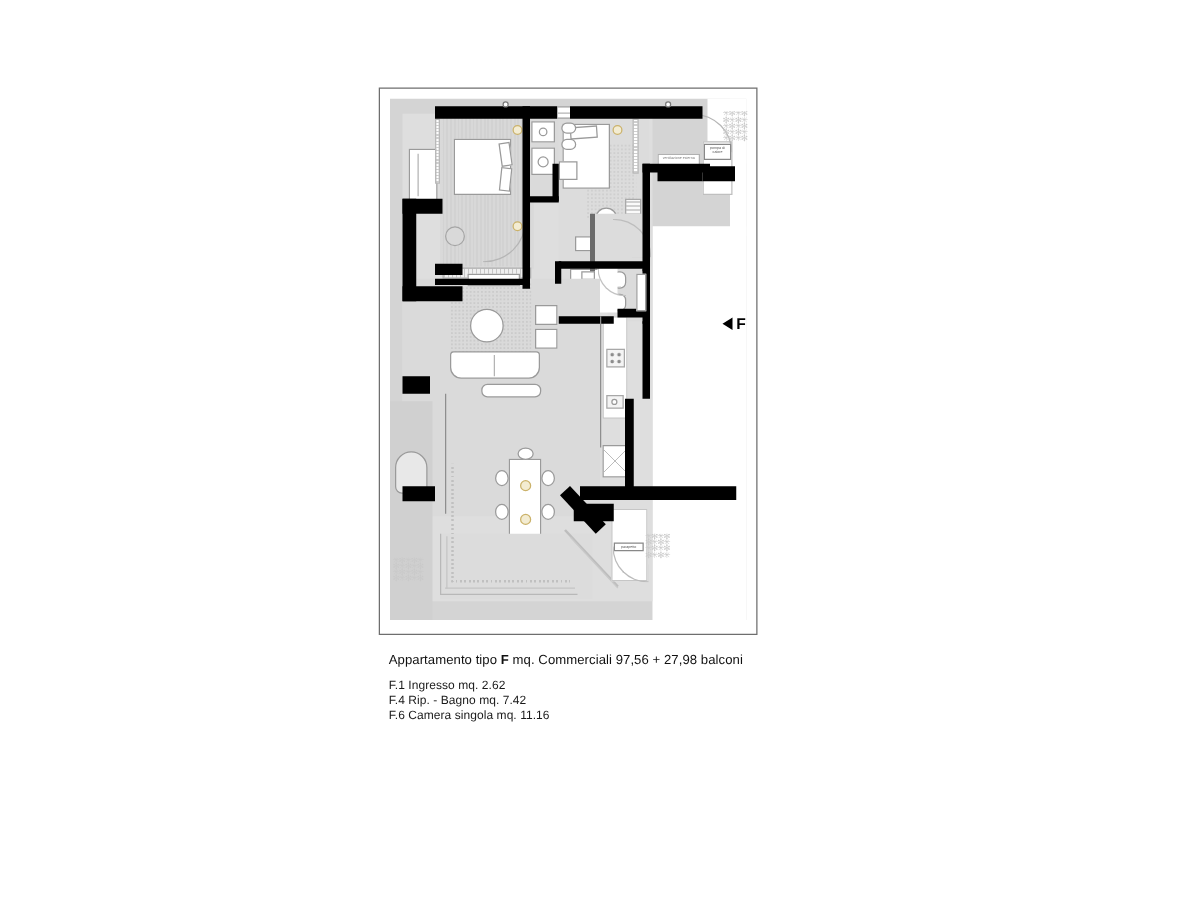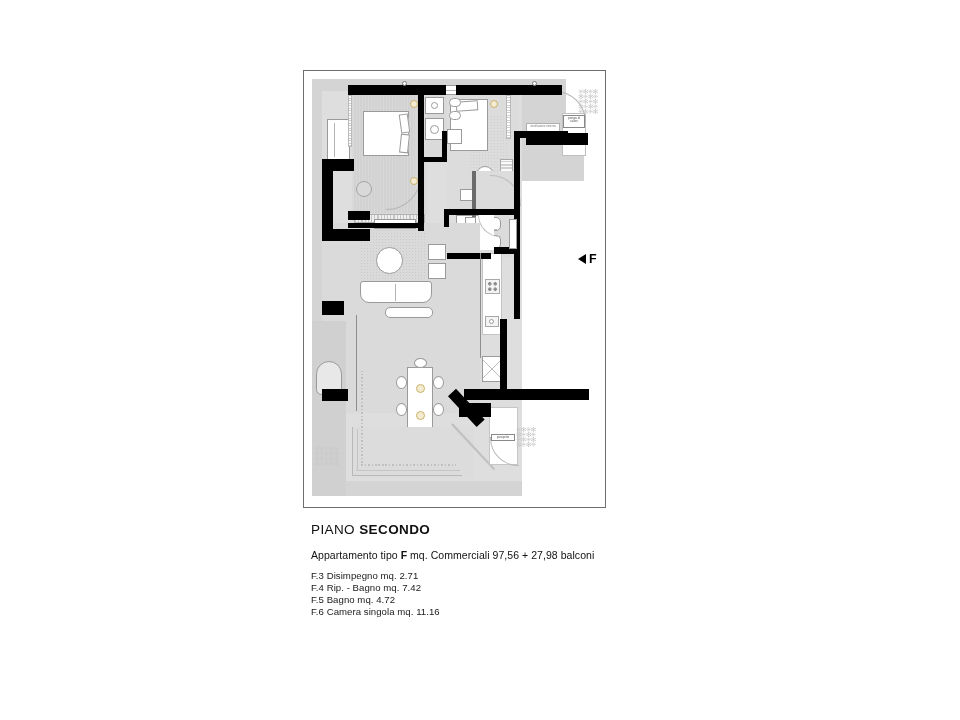"PIANO SECONDO" div.legend-title { html: <div> <span>PIANO </span><span>SECONDO</span> </div> -> none }
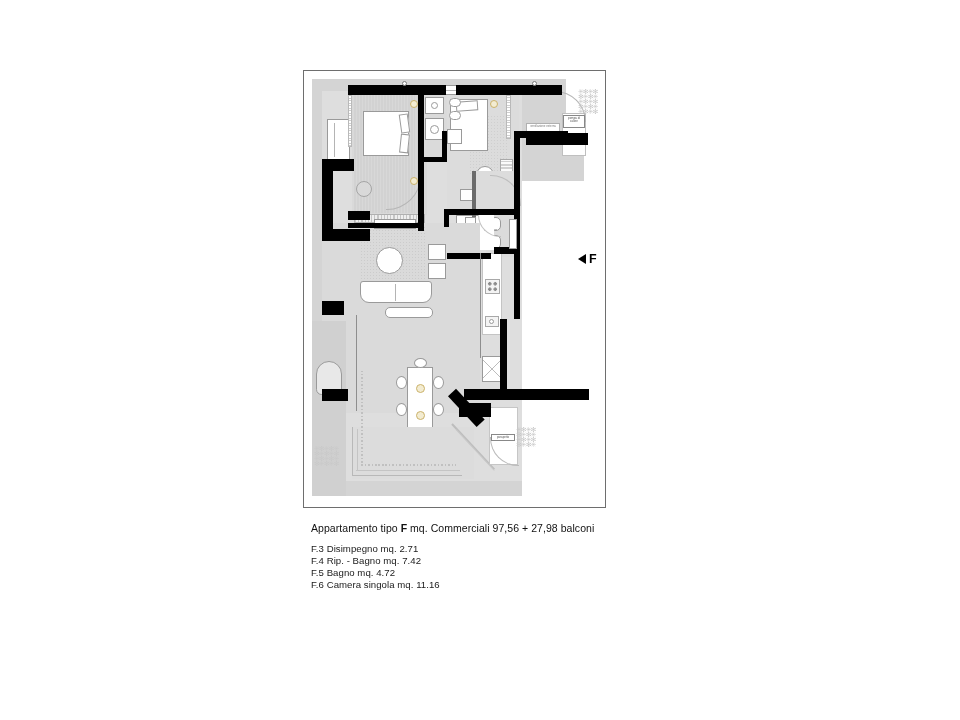"F.1 Ingresso mq. 2.62" li { html: none -> <li>F.1 Ingresso mq. 2.62</li> }
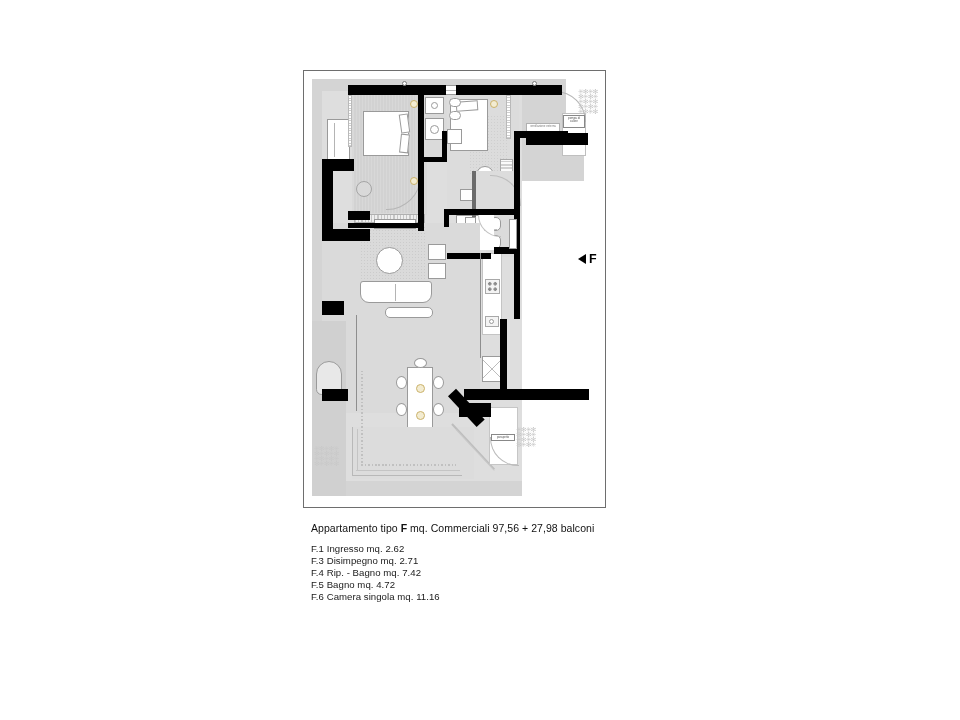"F.3 Disimpegno mq. 2.71" li { html: <li>F.3 Disimpegno mq. 2.71</li> -> none }
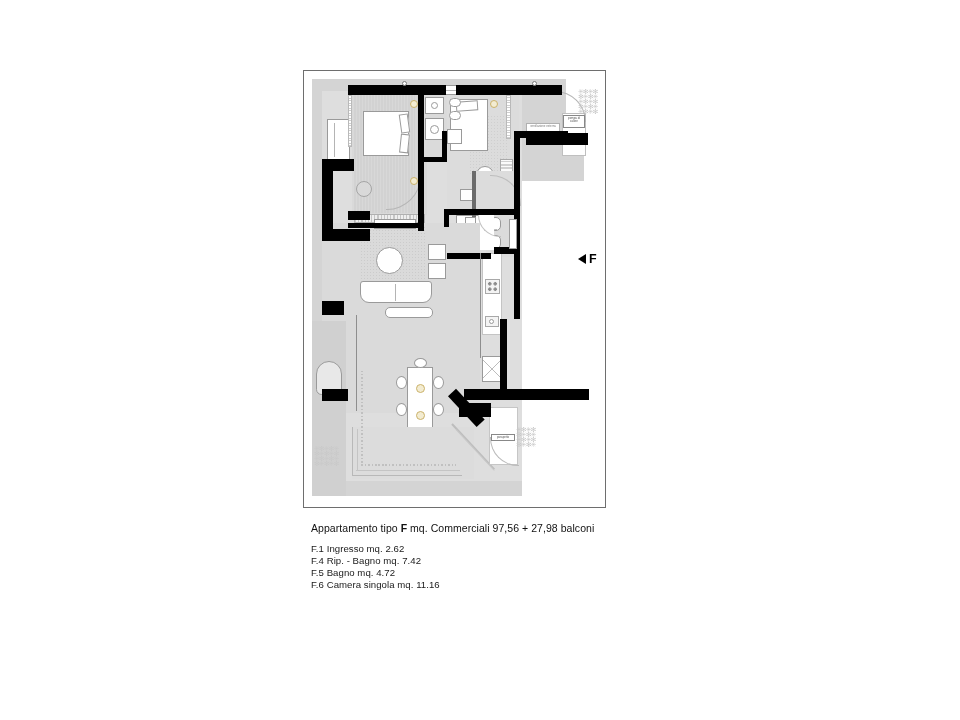"F.5 Bagno mq. 4.72" li { html: <li>F.5 Bagno mq. 4.72</li> -> none }
